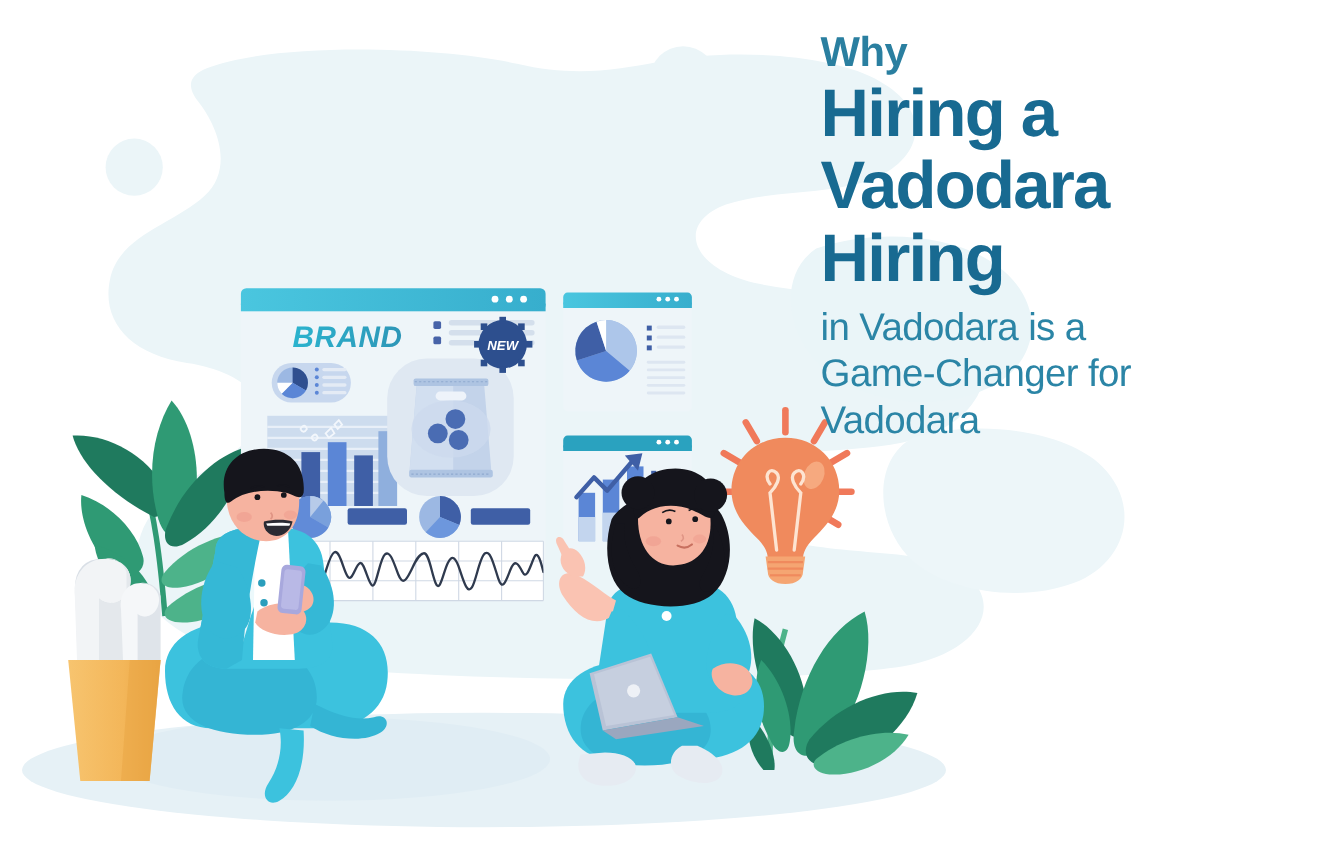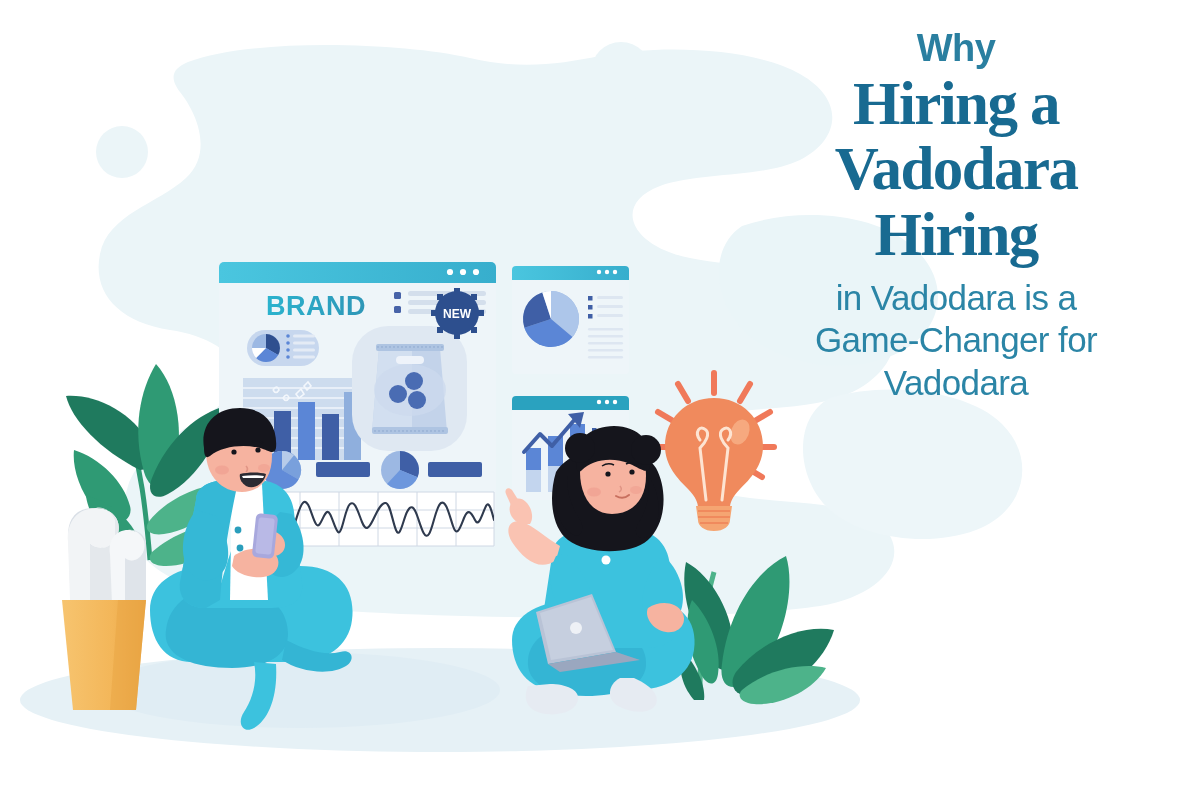"Why" #headline { text-align: center -> left }
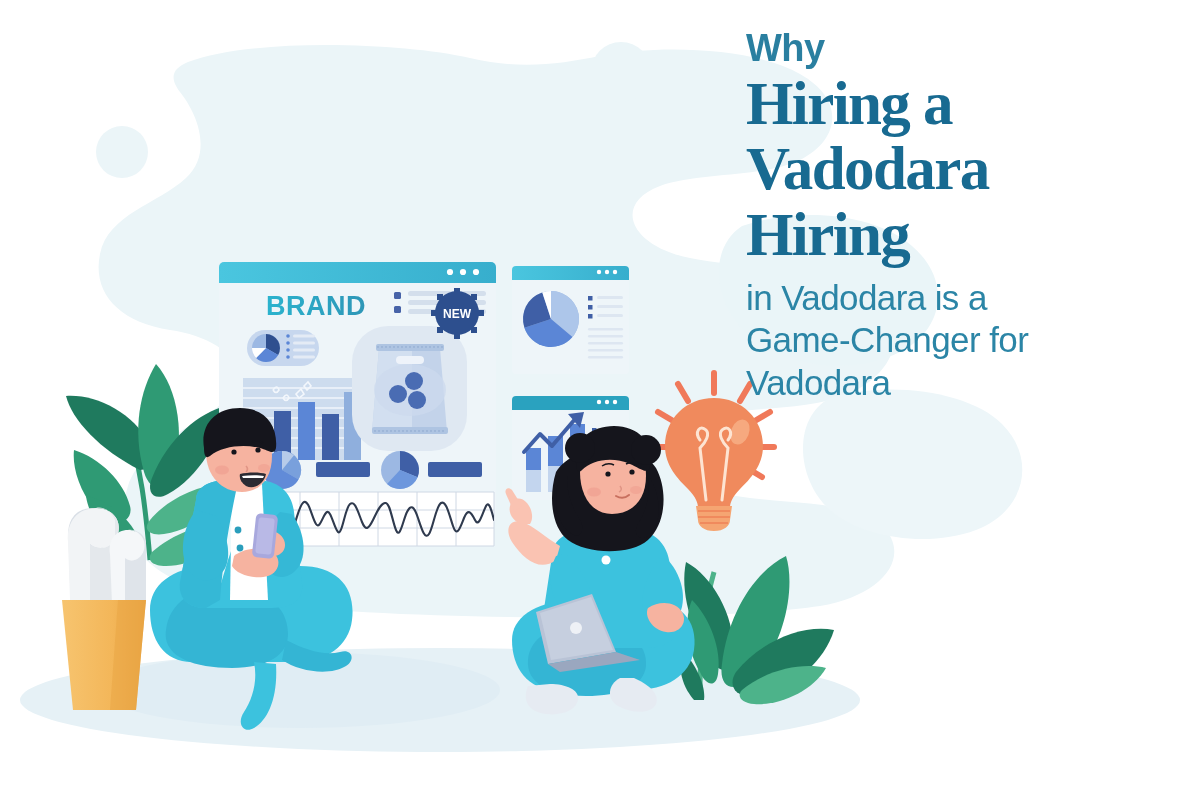"Hiring a" .headline-main { font-family: Liberation Serif, serif -> none }
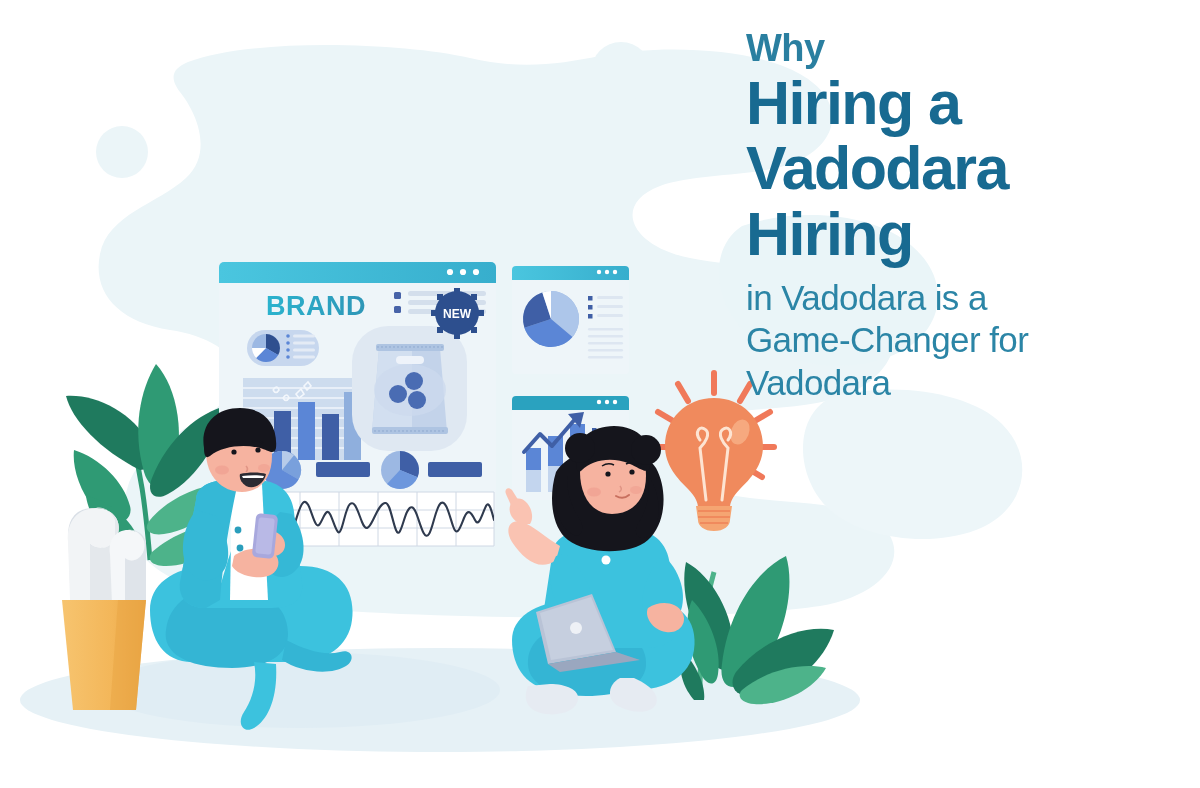"BRAND" #artboard { font-style: none -> italic }
